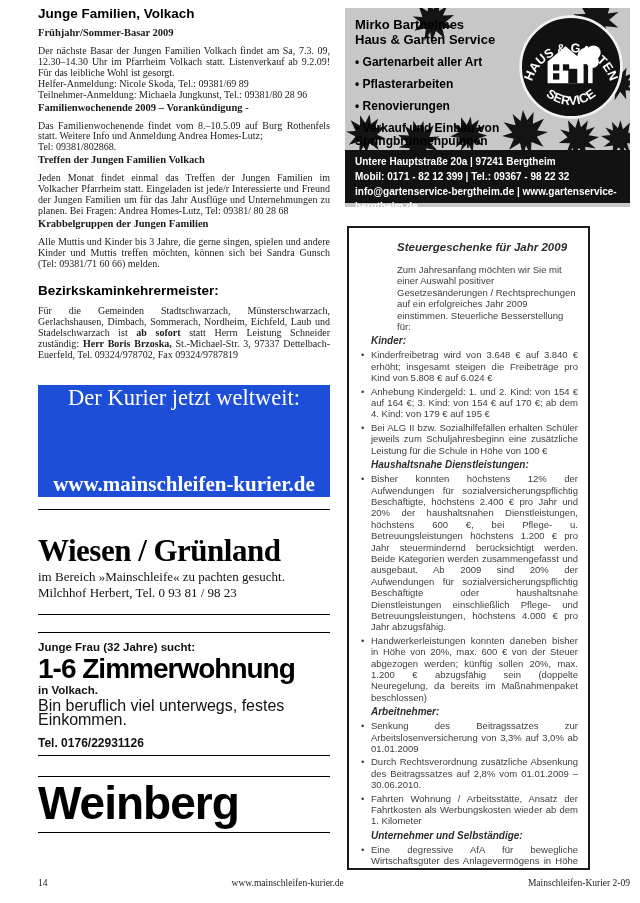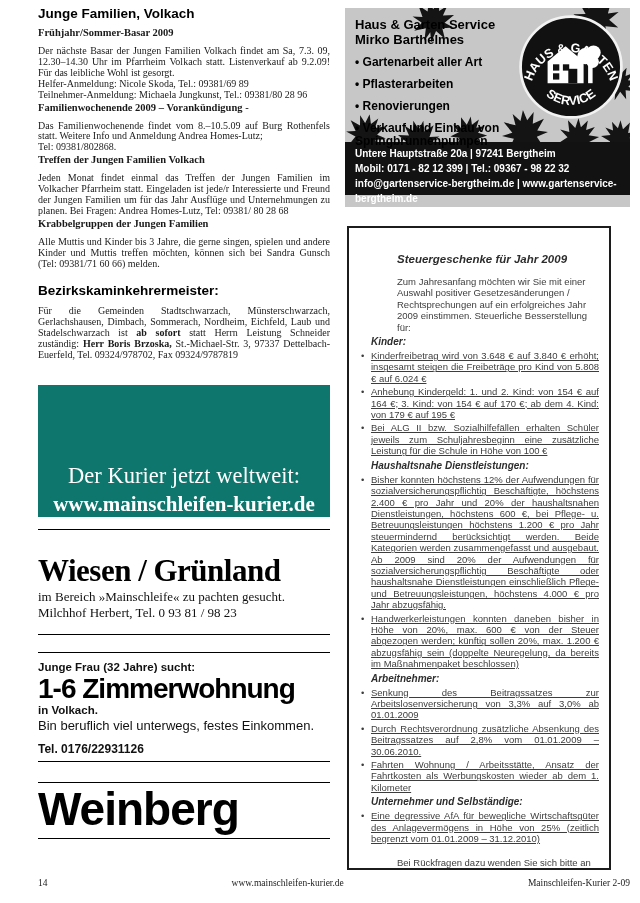"Haus & Garten Service" div.hg-title { order: before "Mirko Barthelmes" -> after "Mirko Barthelmes" }
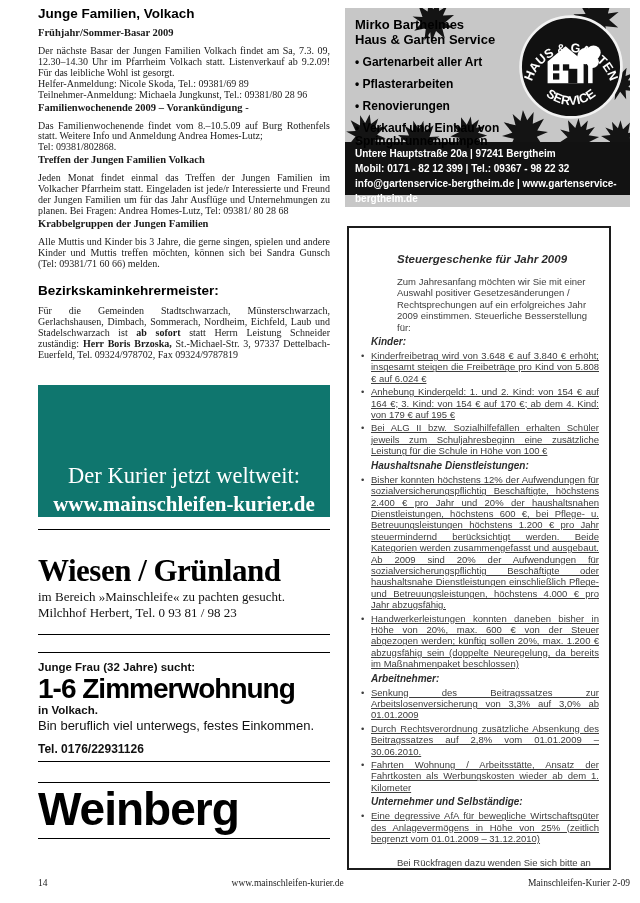"Untere Hauptstraße 20a | 97241" .hg-strip { bottom: 12px -> 4px }
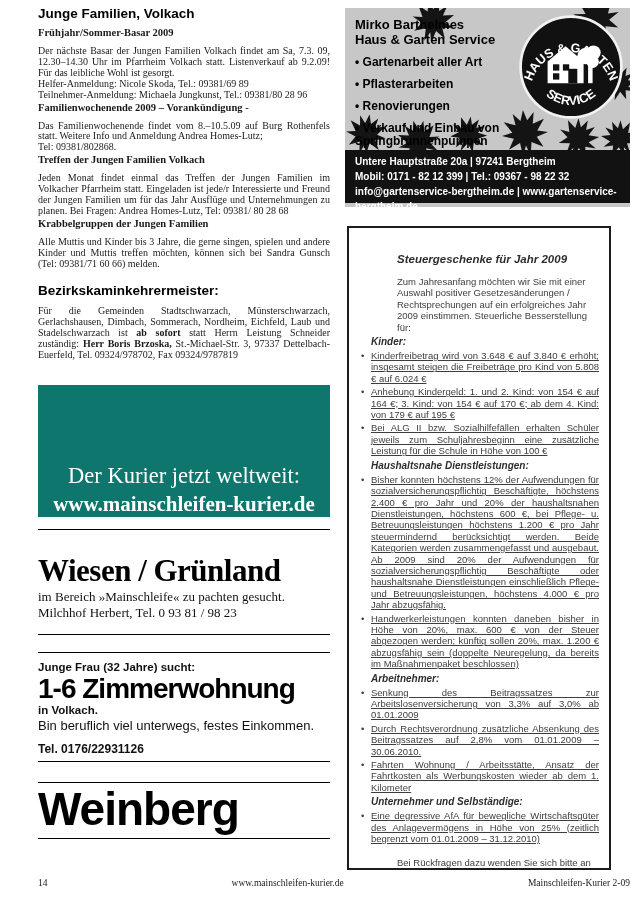"Steuergeschenke für Jahr 2009" .steuer-box { padding: 24px 10px 0 12px -> 12px 10px 0 12px; width: 264px -> 243px }
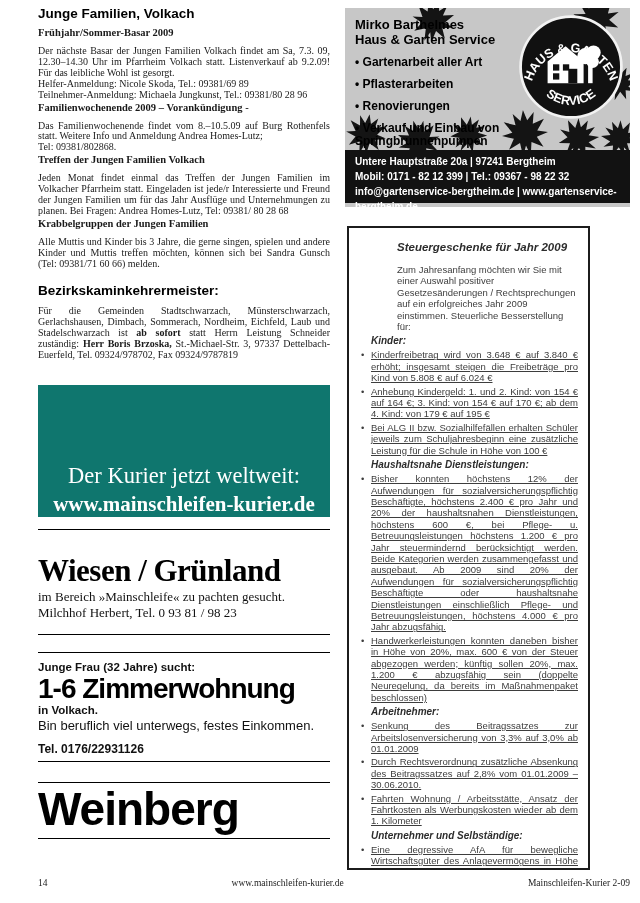"Kinderfreibetrag wird von 3.648 €" .st-bt { text-decoration: underline -> none }
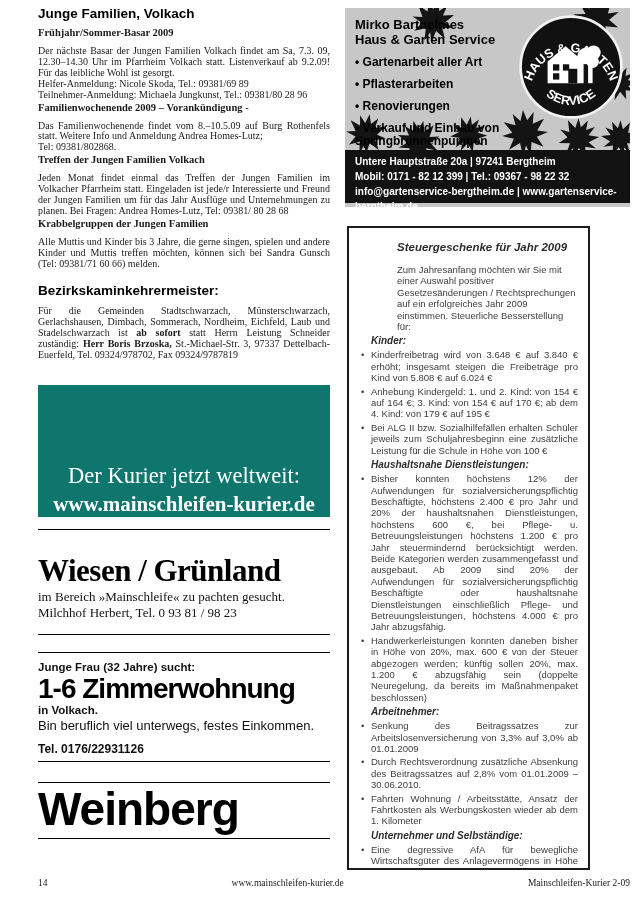"Der Kurier jetzt weltweit:" .kurier-box { background: #0f766e -> #1d4ed8; height: 132px -> 112px; justify-content: flex-end -> space-between }
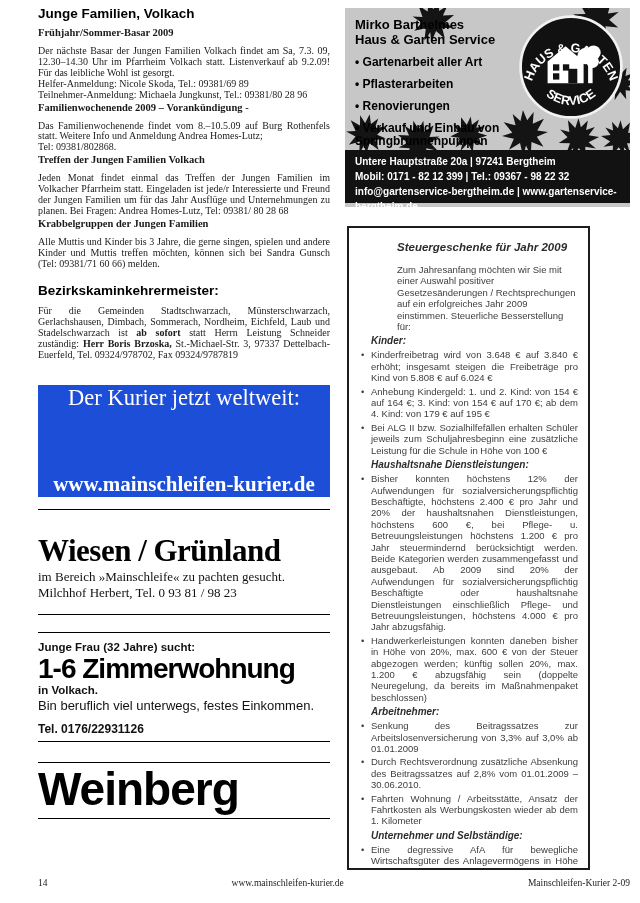"Bin beruflich viel unterwegs, festes" .flat-body { font-size: 13px -> 16px }
